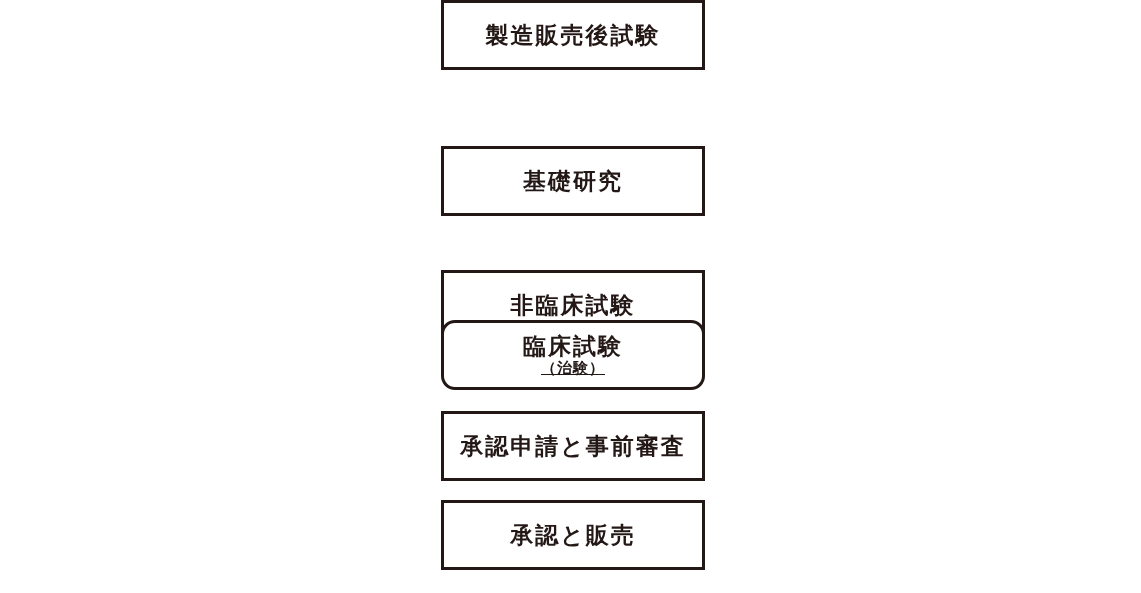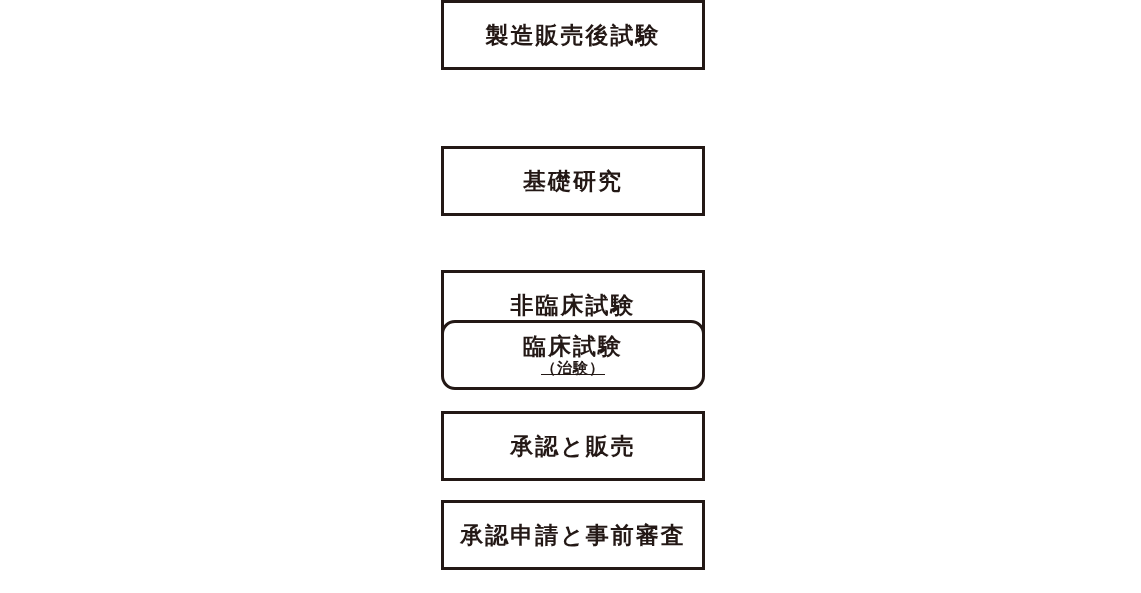"承認と販売" div.flow-box { order: before "承認申請と事前審査" -> after "承認申請と事前審査" }
